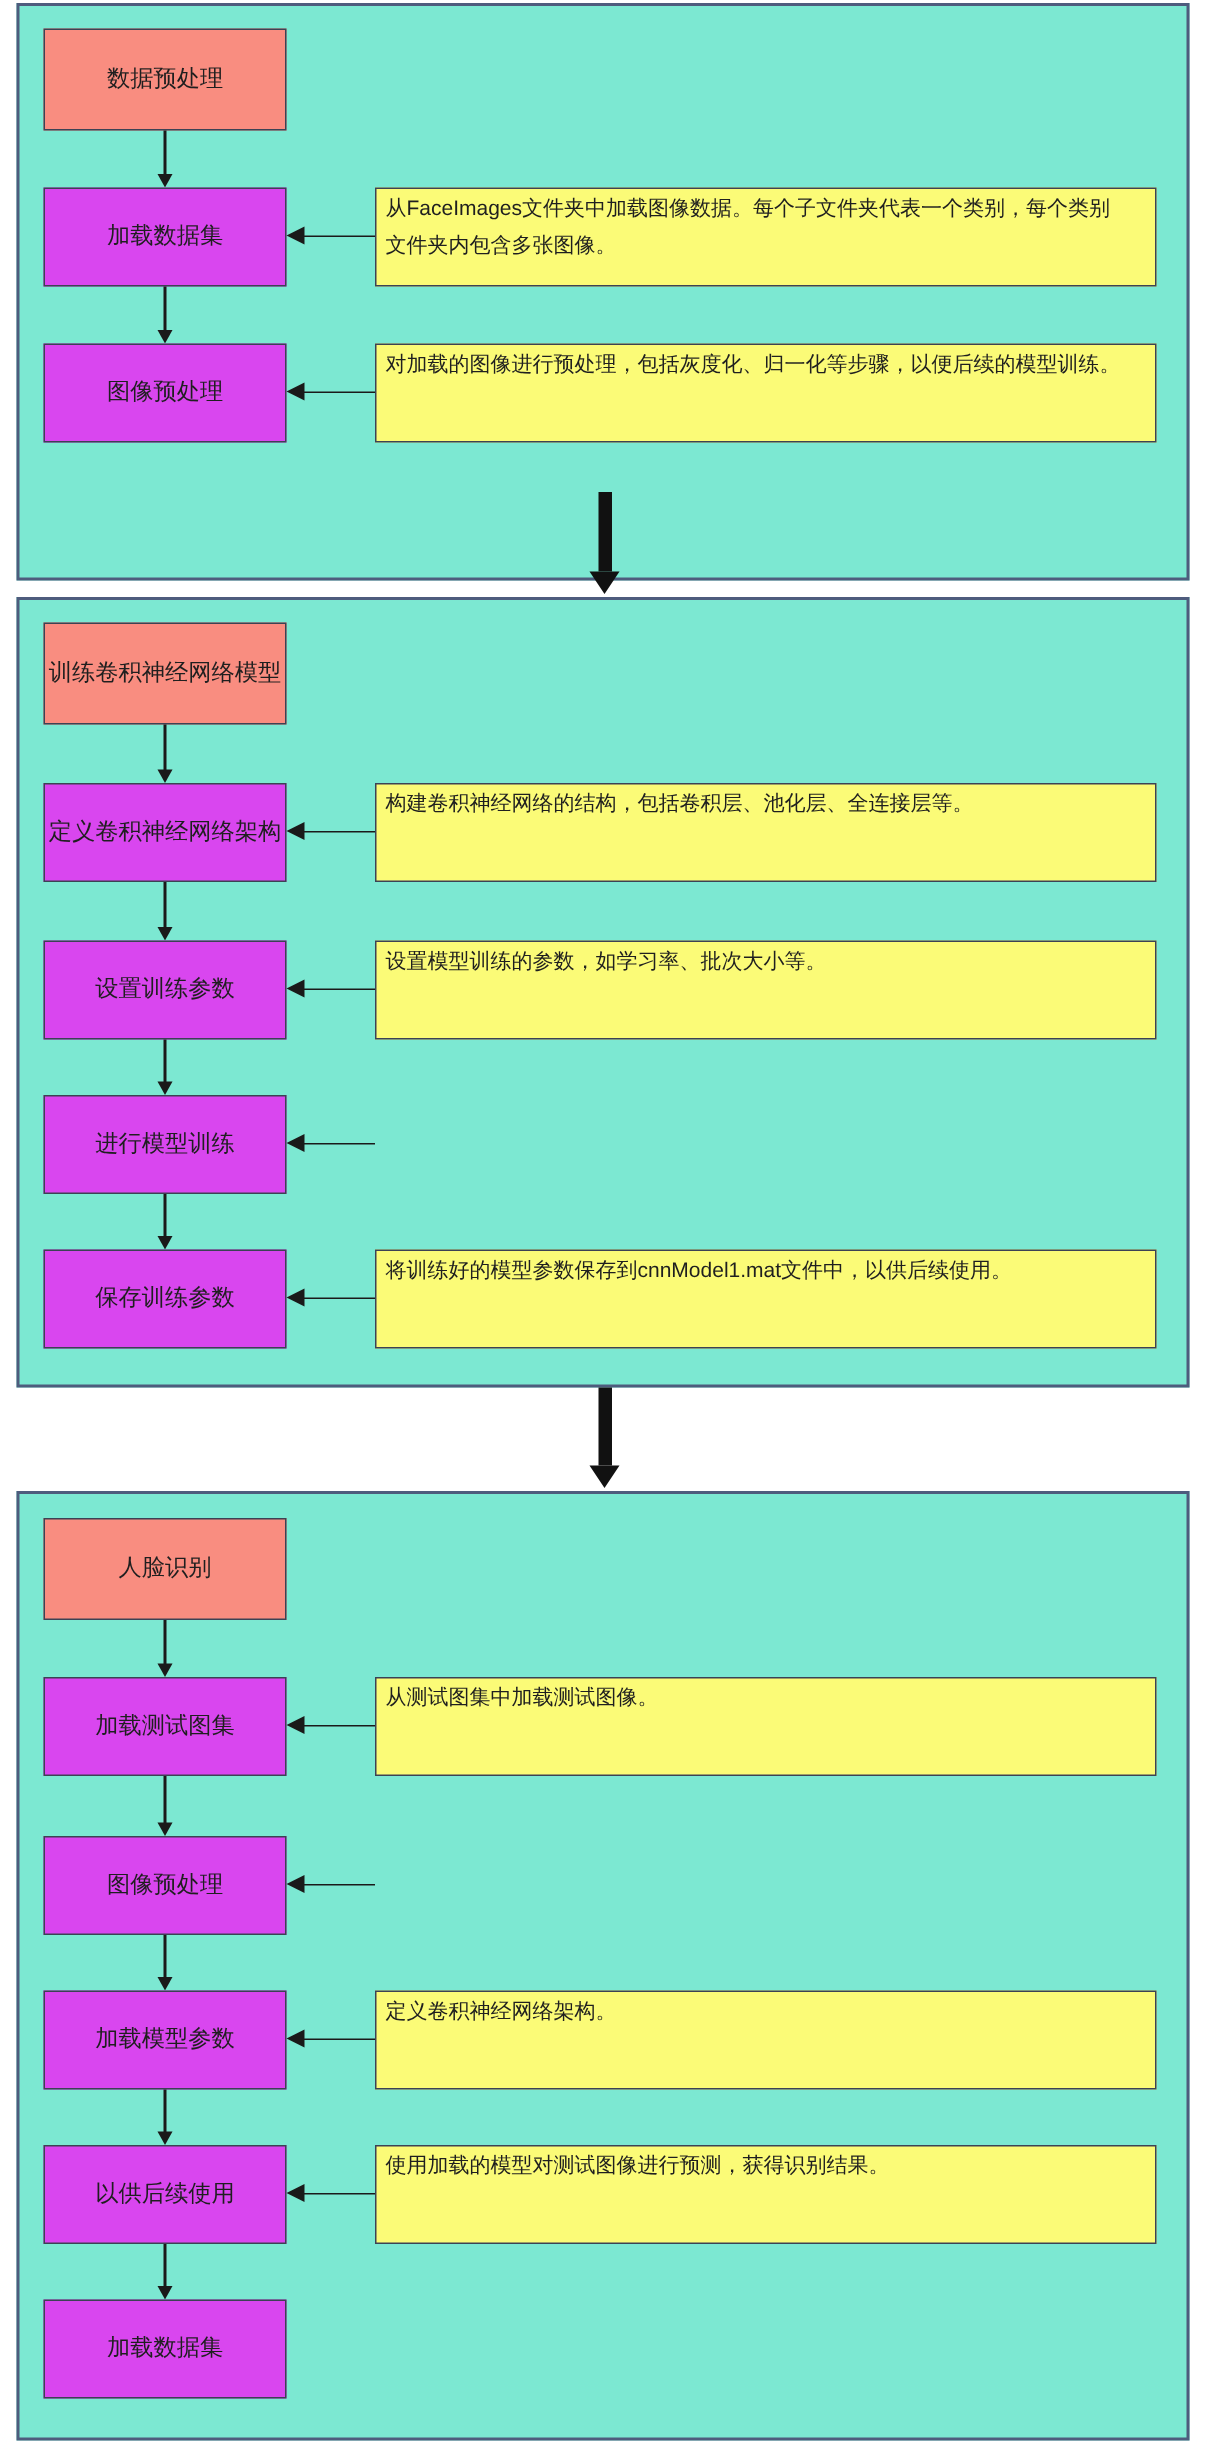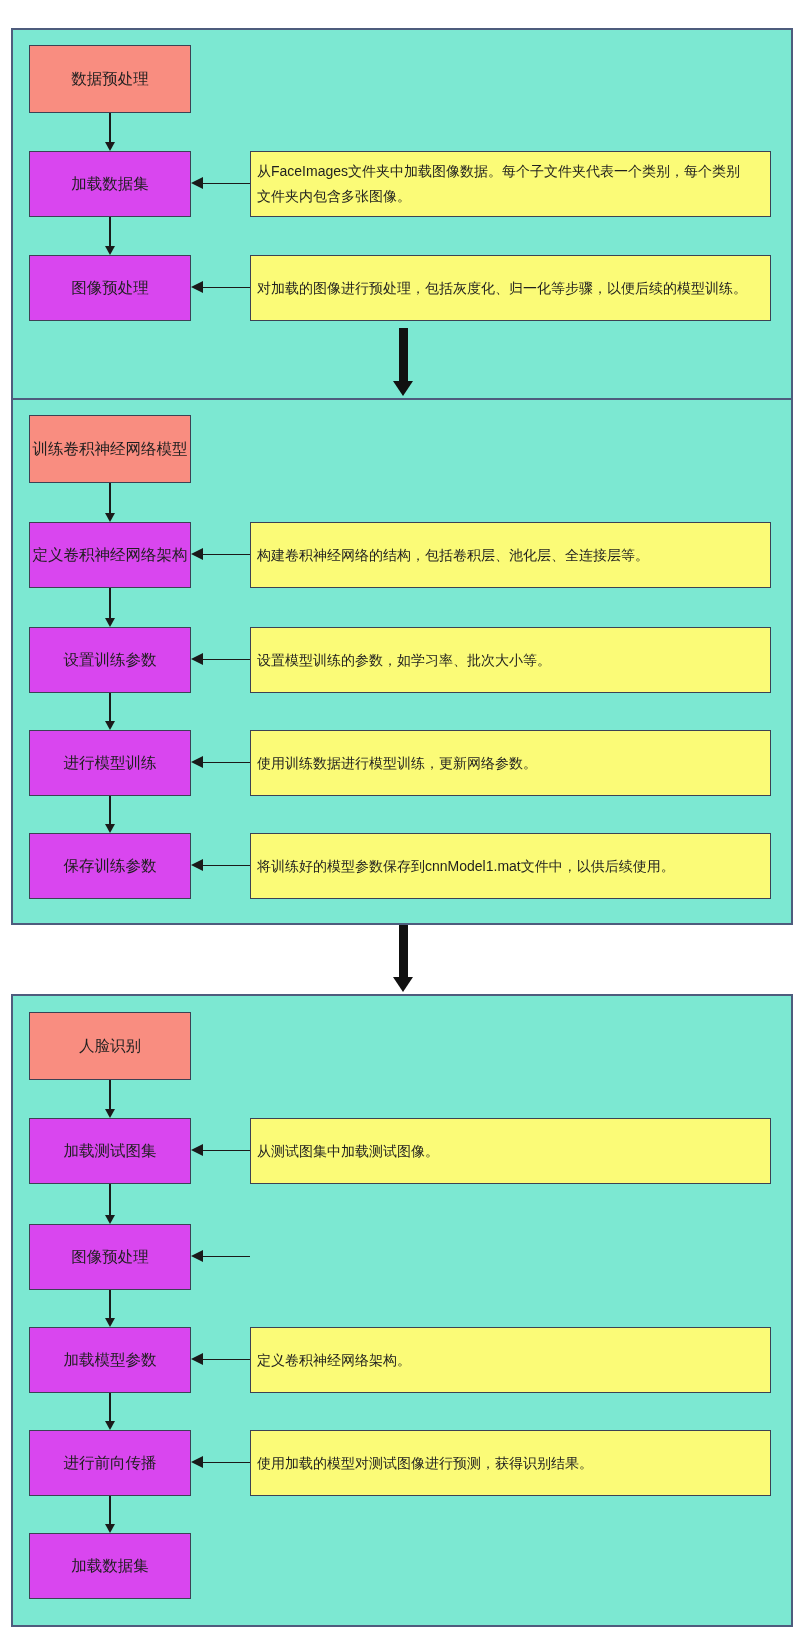"数据预处理" .p1 { top: 28px -> 2px }
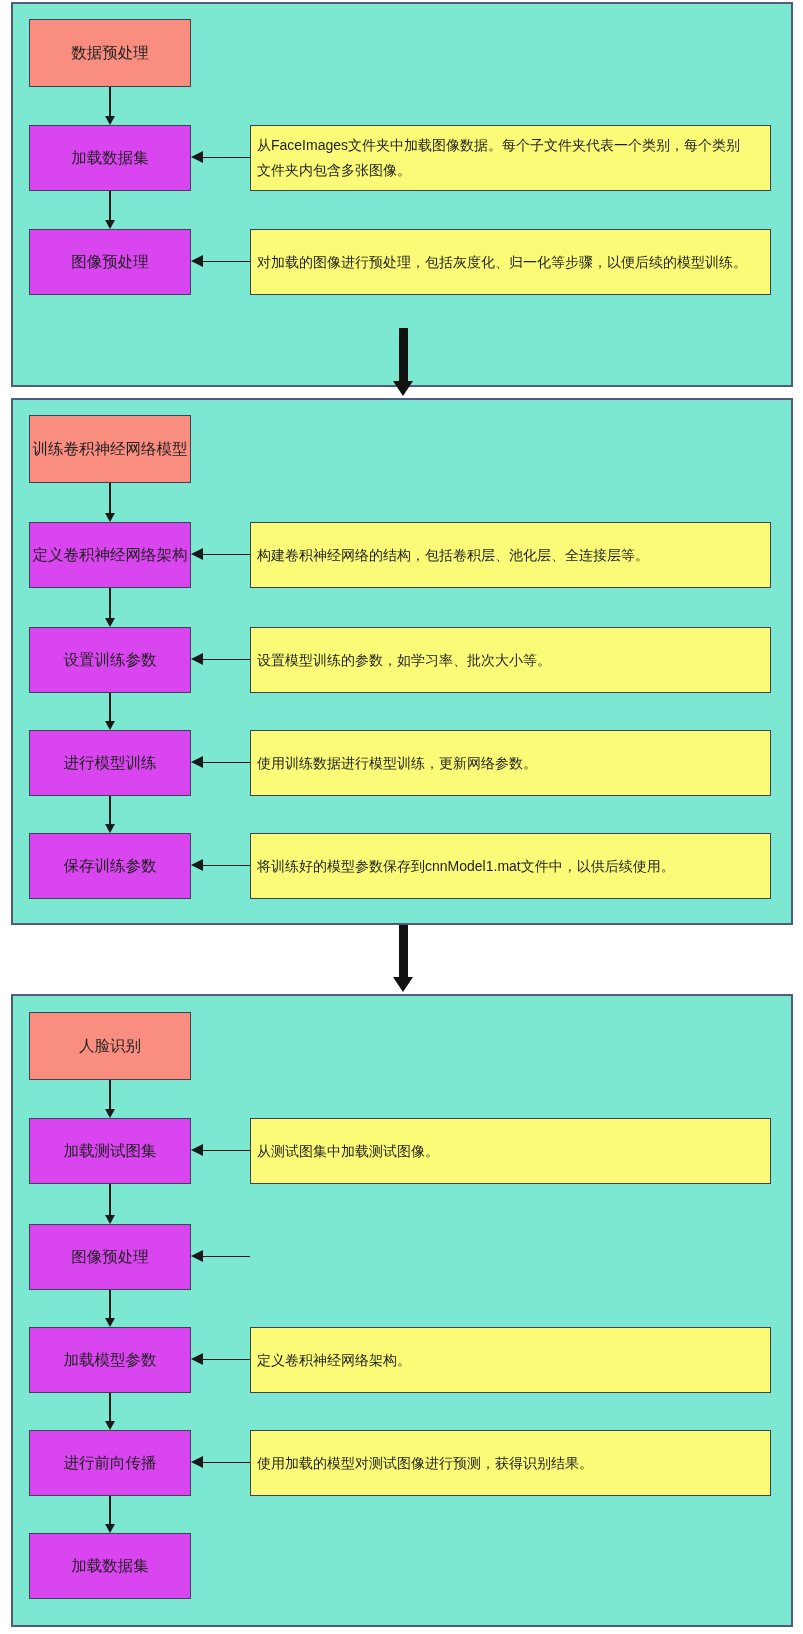"从FaceImages文件夹中加载图像数据。每个子文件夹代表一个类别，每个类别" .yellow { align-items: center -> flex-start }
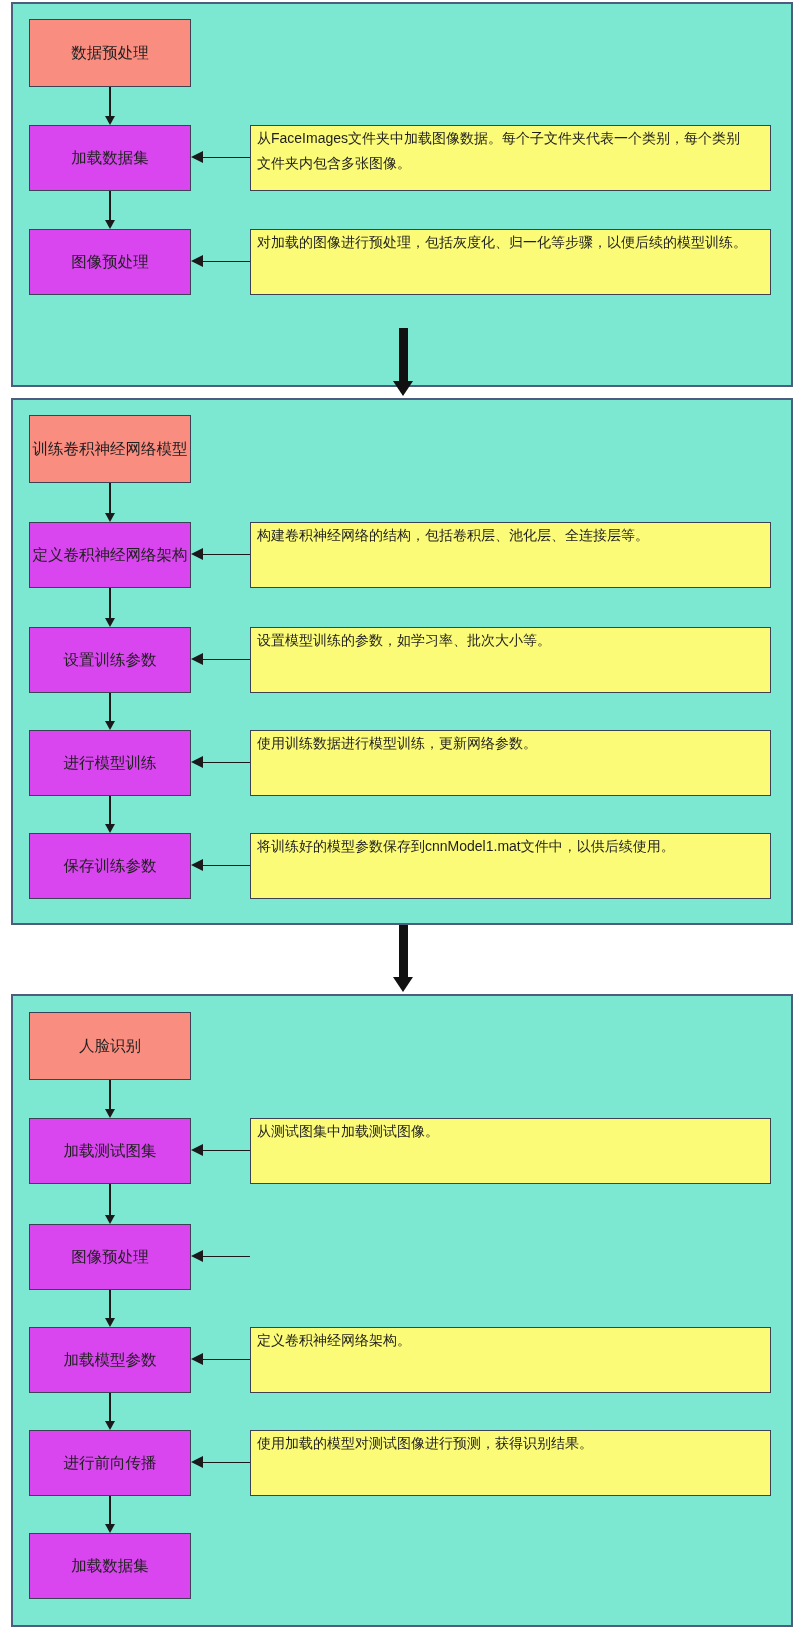"使用训练数据进行模型训练，更新网络参数。" div.yellow { html: <div> <span>使用训练数据进行模型训练，更新网络参数。</span> </div> -> none }
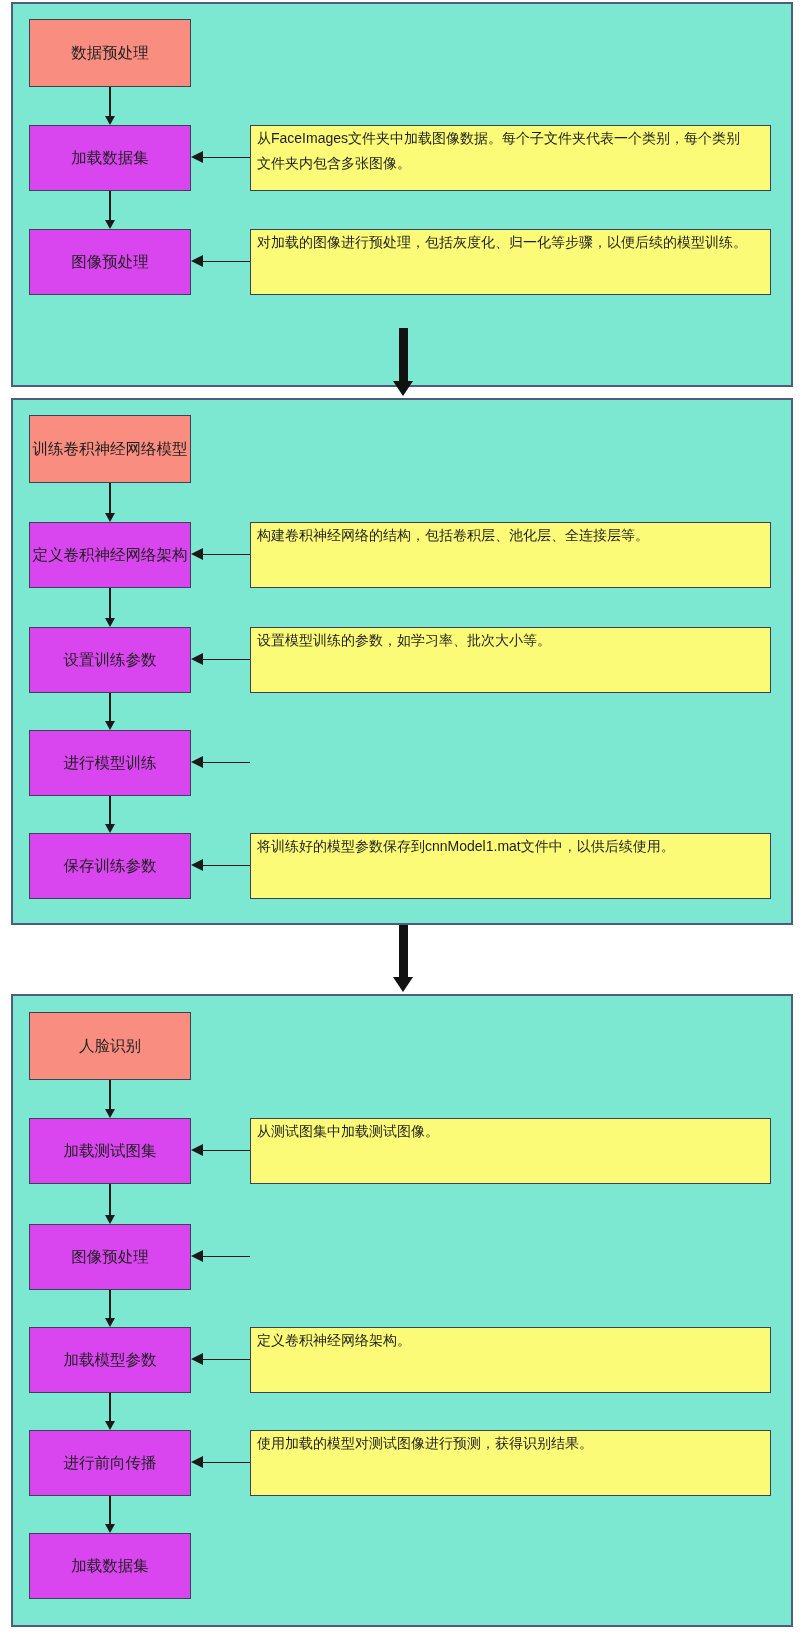"进行前向传播" span { text: 进行前向传播 -> 以供后续使用 }
